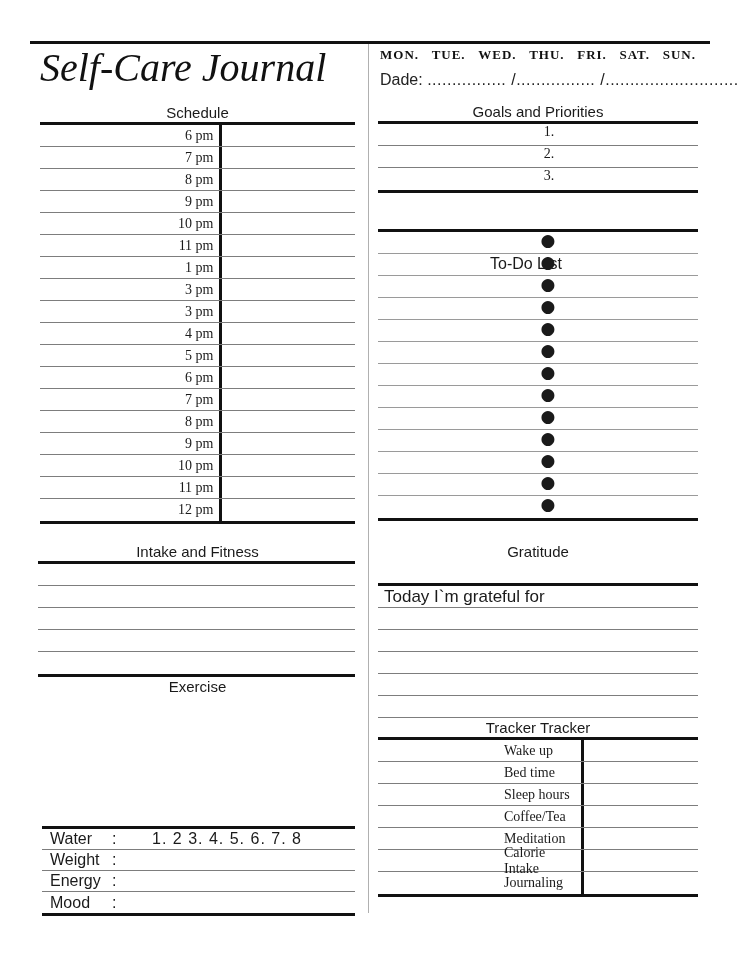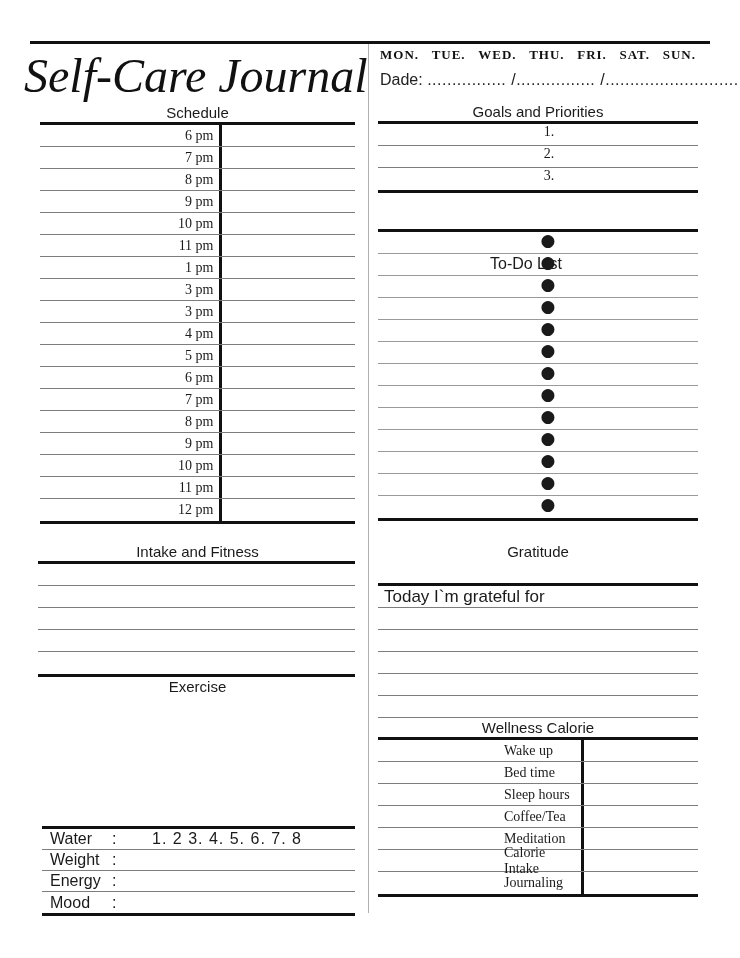"Self-Care Journal" #page-title { font-size: 48px -> 40px; left: 24px -> 40px; margin-top: 8px -> none }
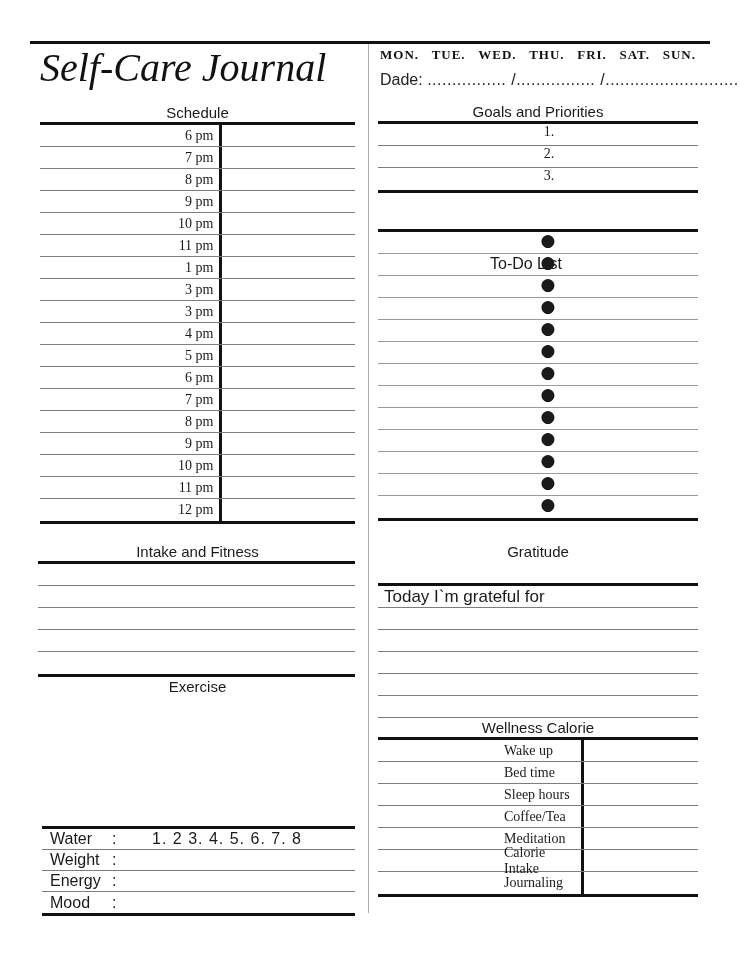"Wellness Calorie" div.abs { text: Wellness Calorie -> Tracker Tracker }
